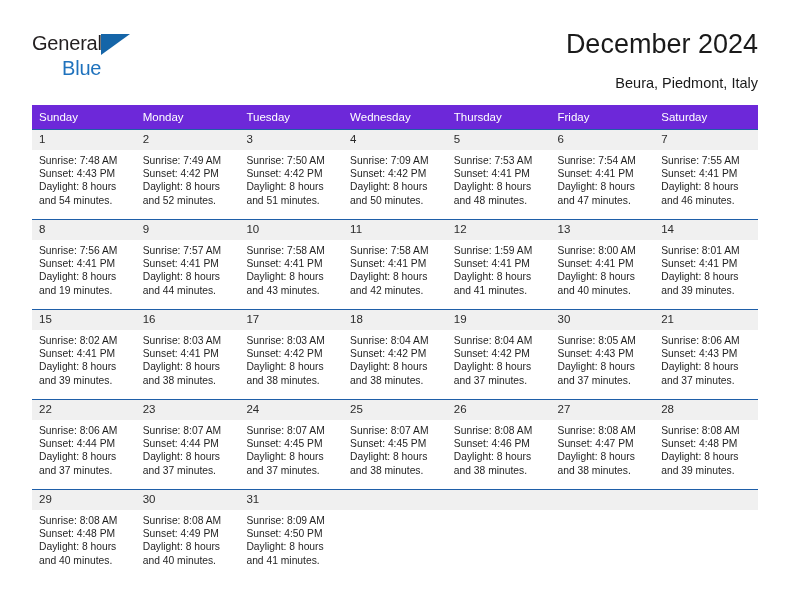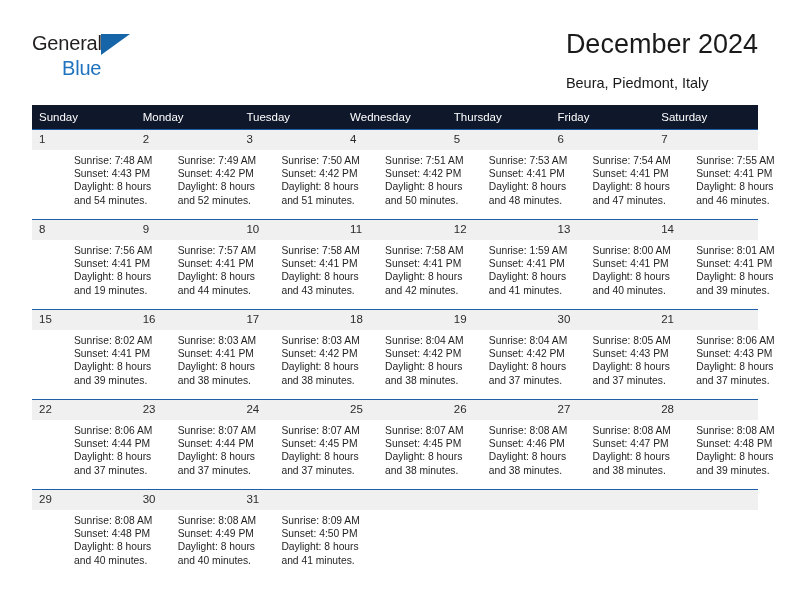"December 2024" .title-block { text-align: left -> right }
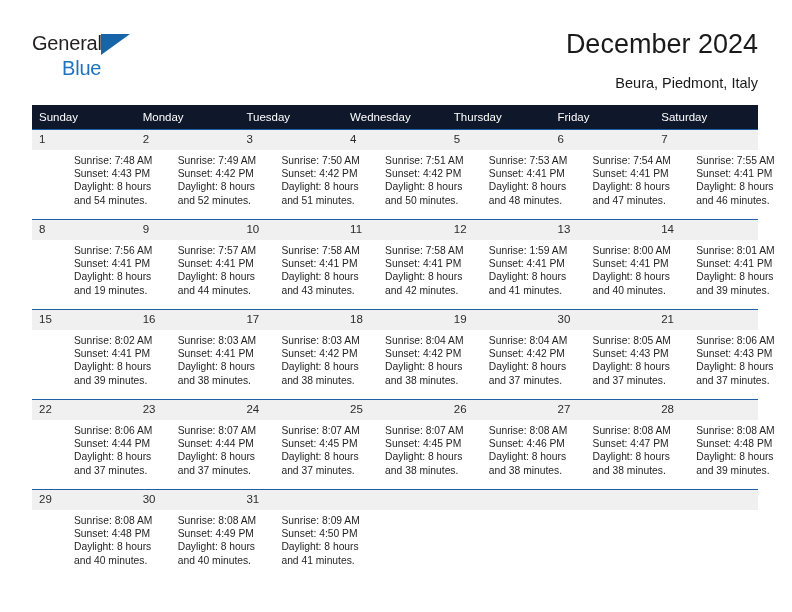"Sunday" .calendar th { background: #0f172a -> #6d28d9 }
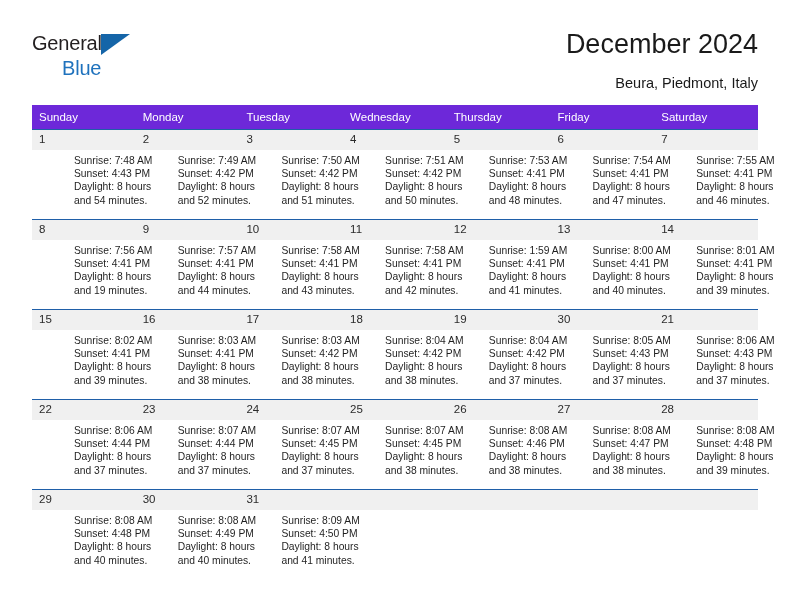"Sunrise: 7:48 AM" .details { margin-left: 35px -> none }
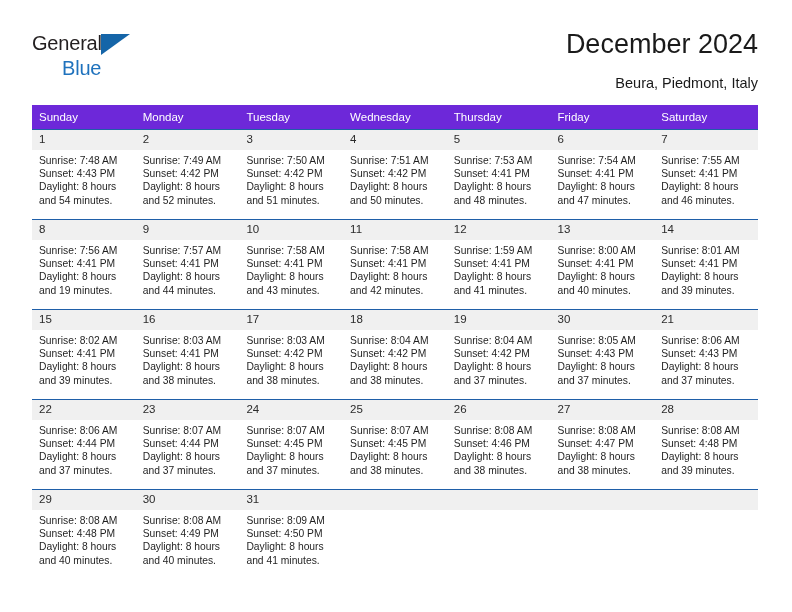"Sunrise: 7:51 AM" div { text: 7:51 -> 7:09 }
